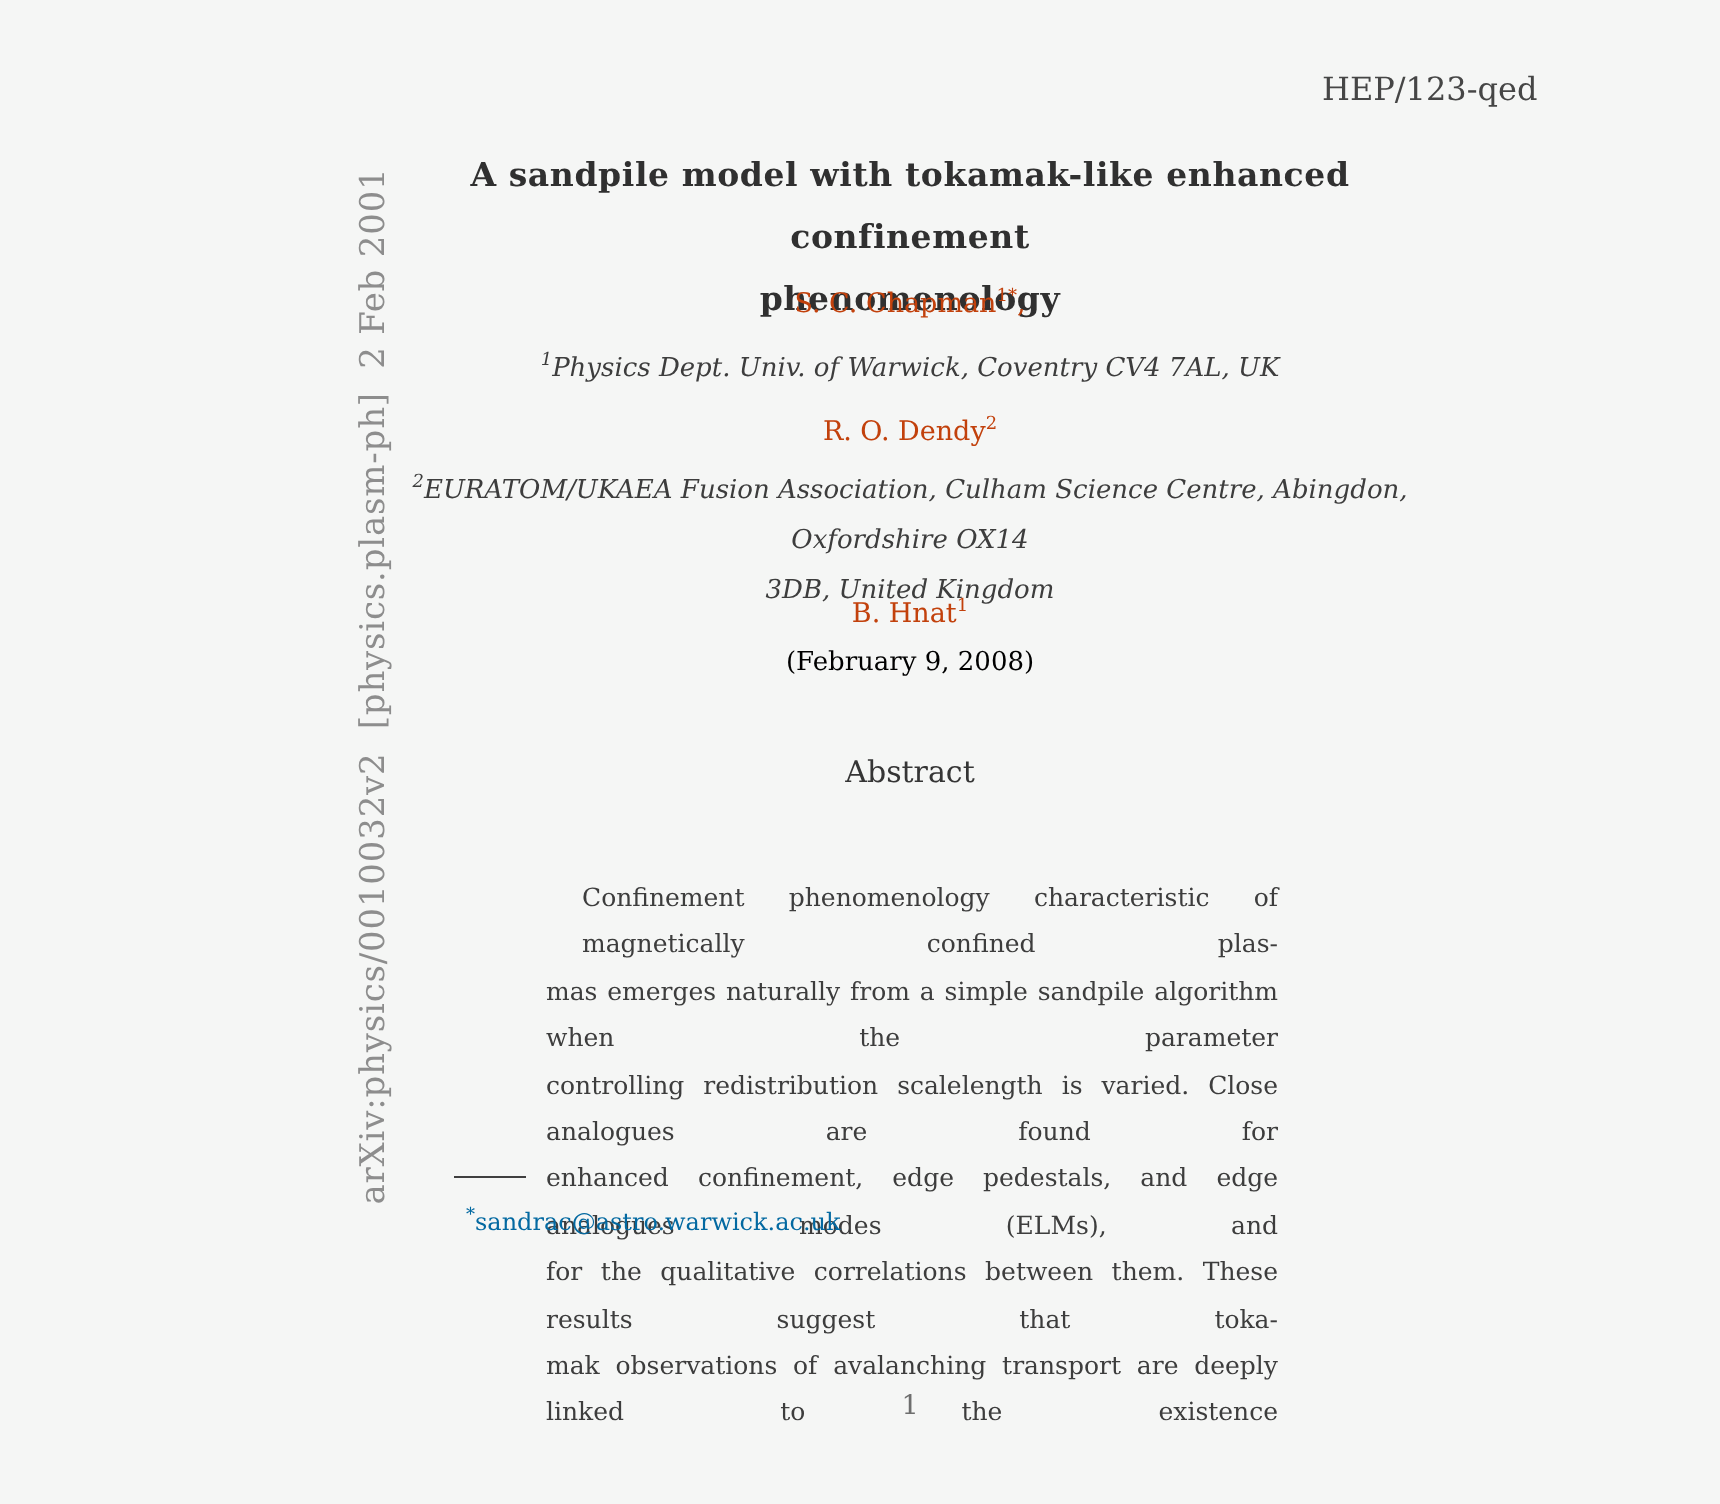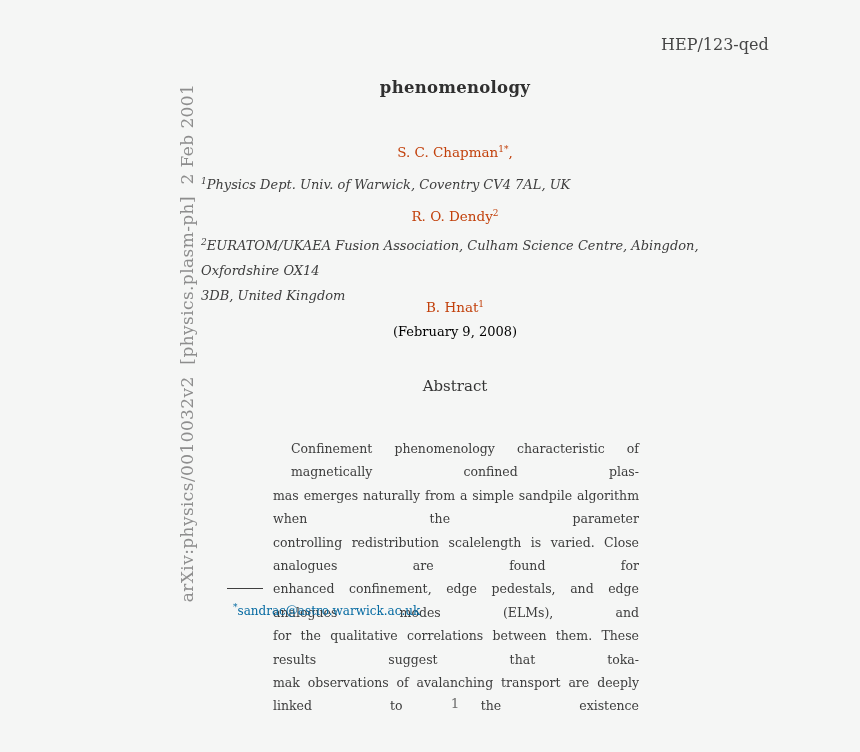"A sandpile model with tokamak-like" div { html: none -> <div>A sandpile model with tokamak-like enhanced confinement</div> }
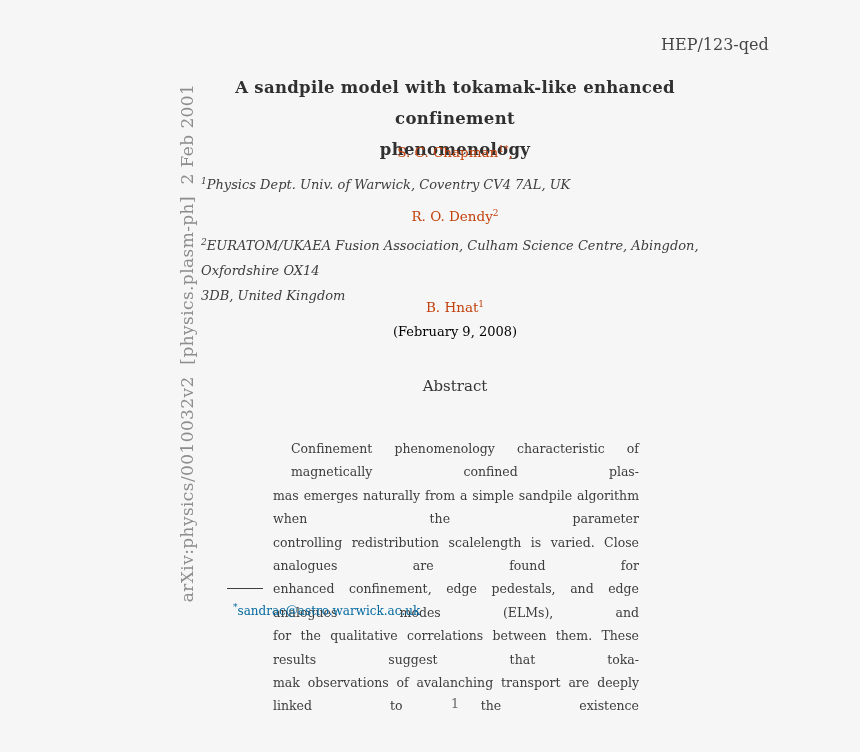"1Physics Dept. Univ. of Warwick," .col-wide { left: 201px -> 185px; text-align: left -> center }
